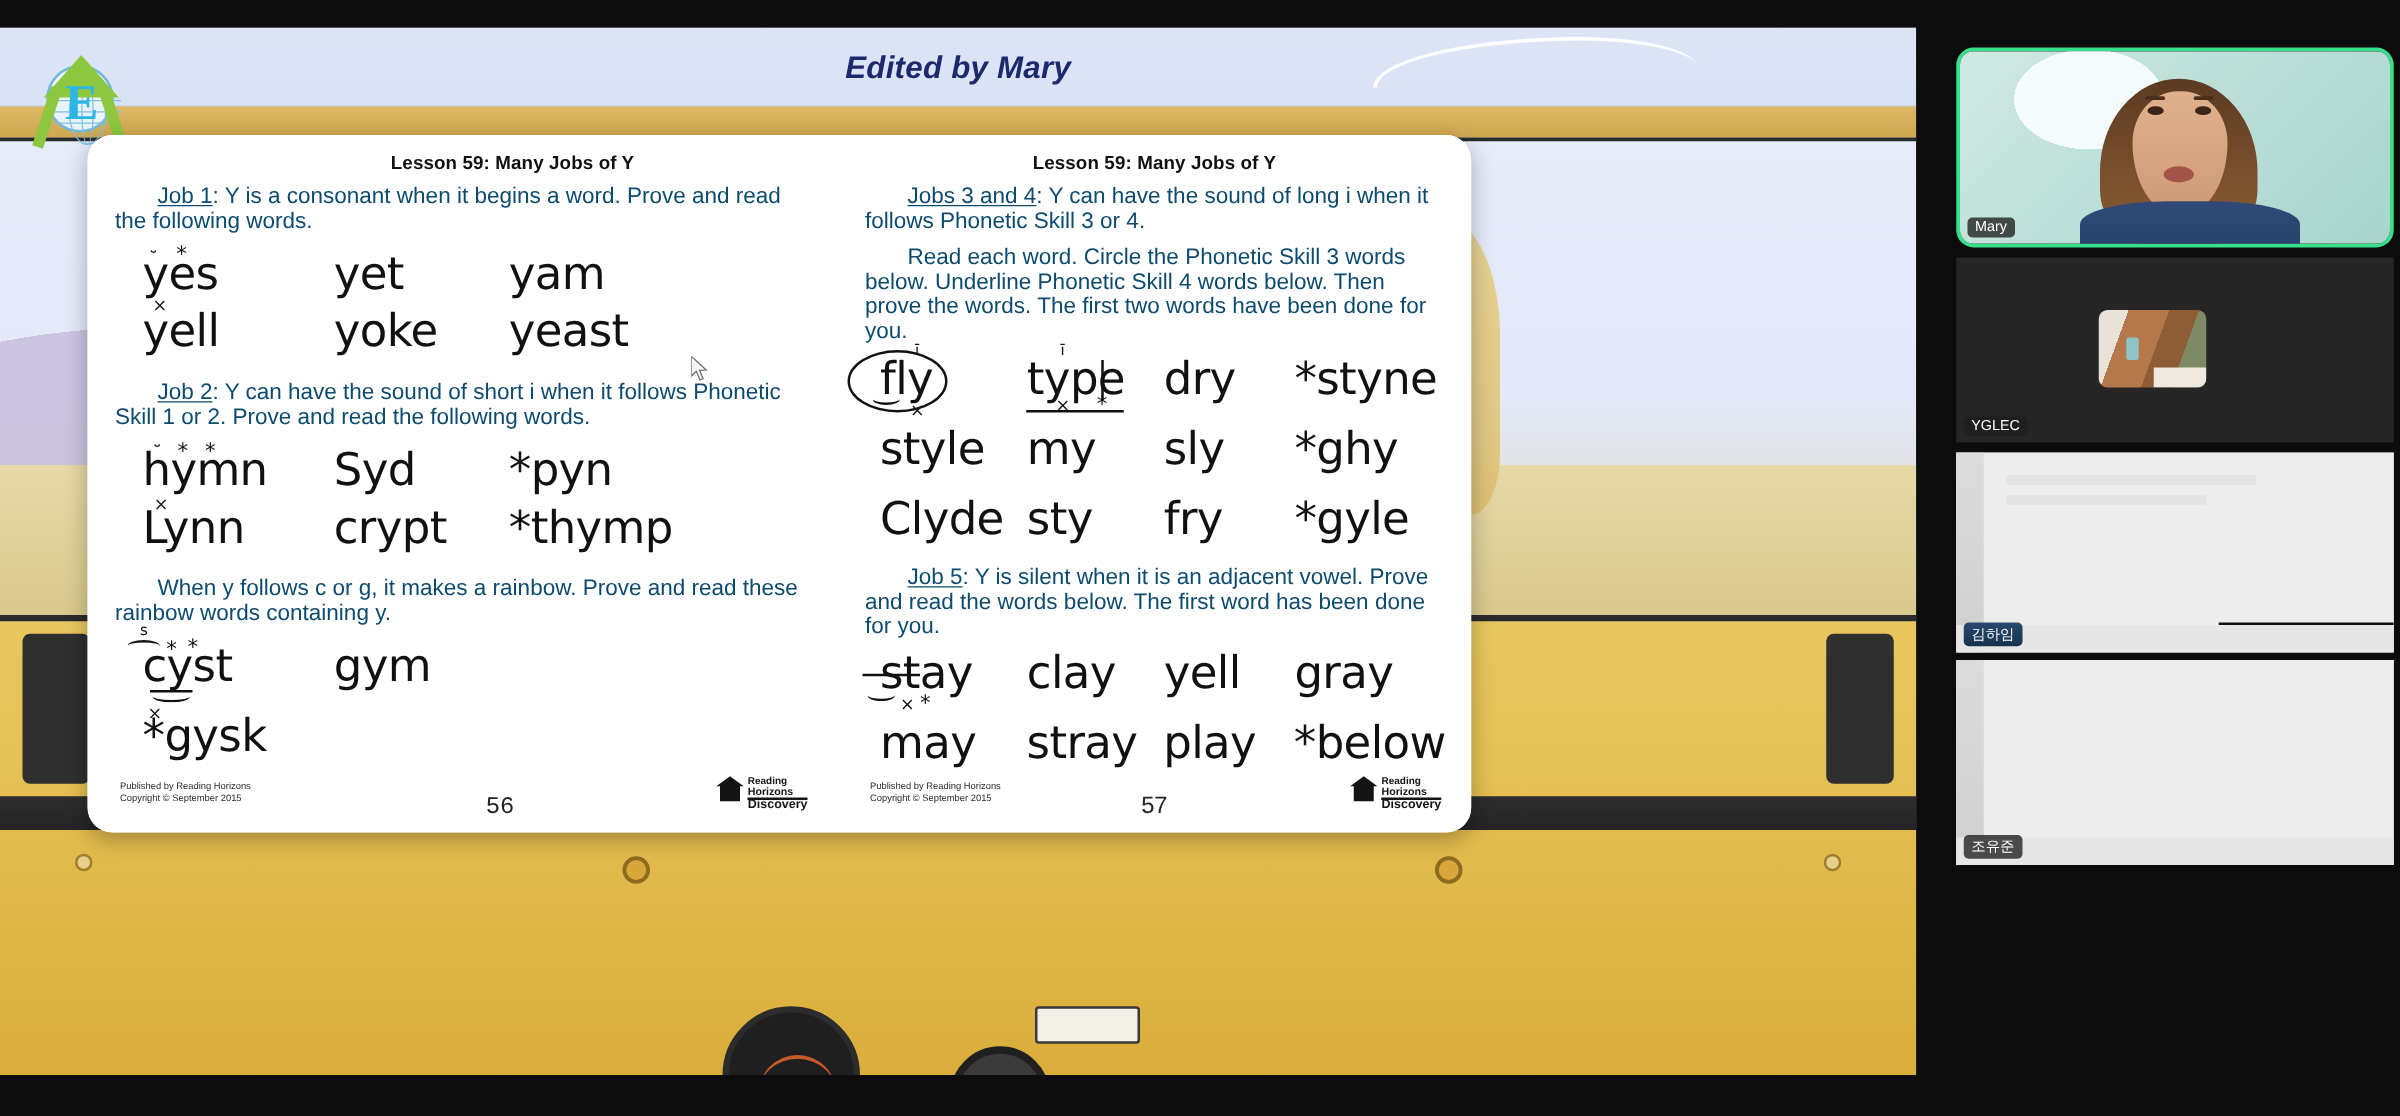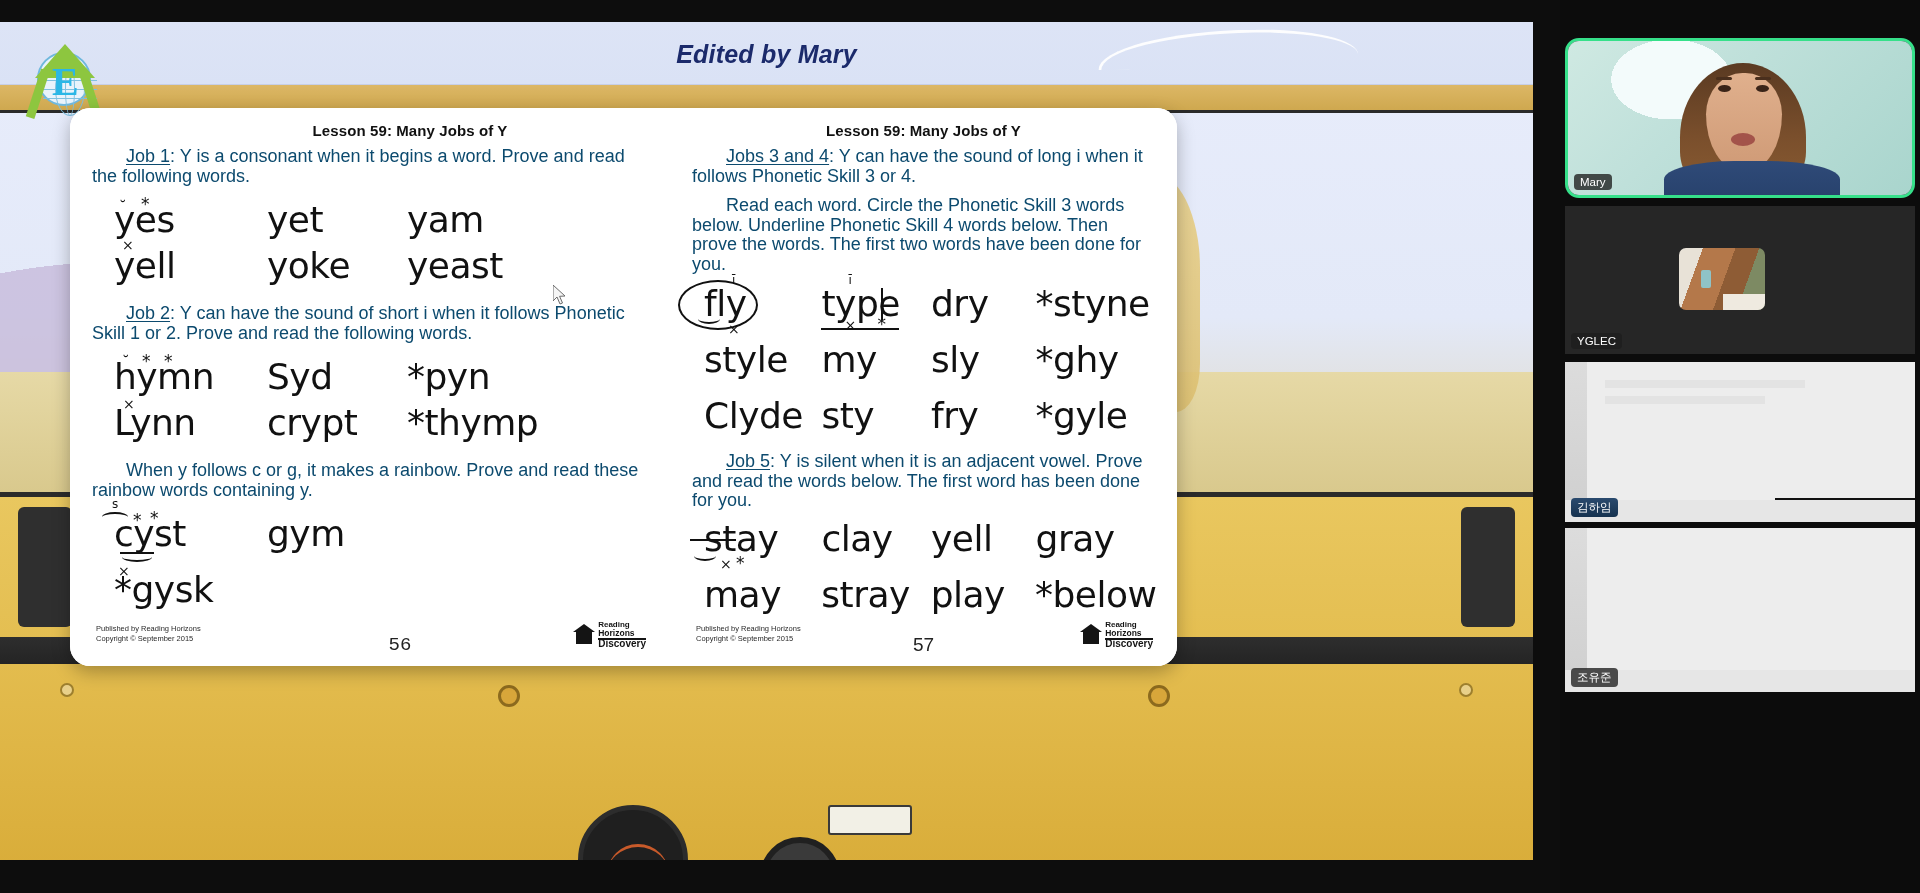"Reading" .rh-logo { align-items: center -> flex-start }
